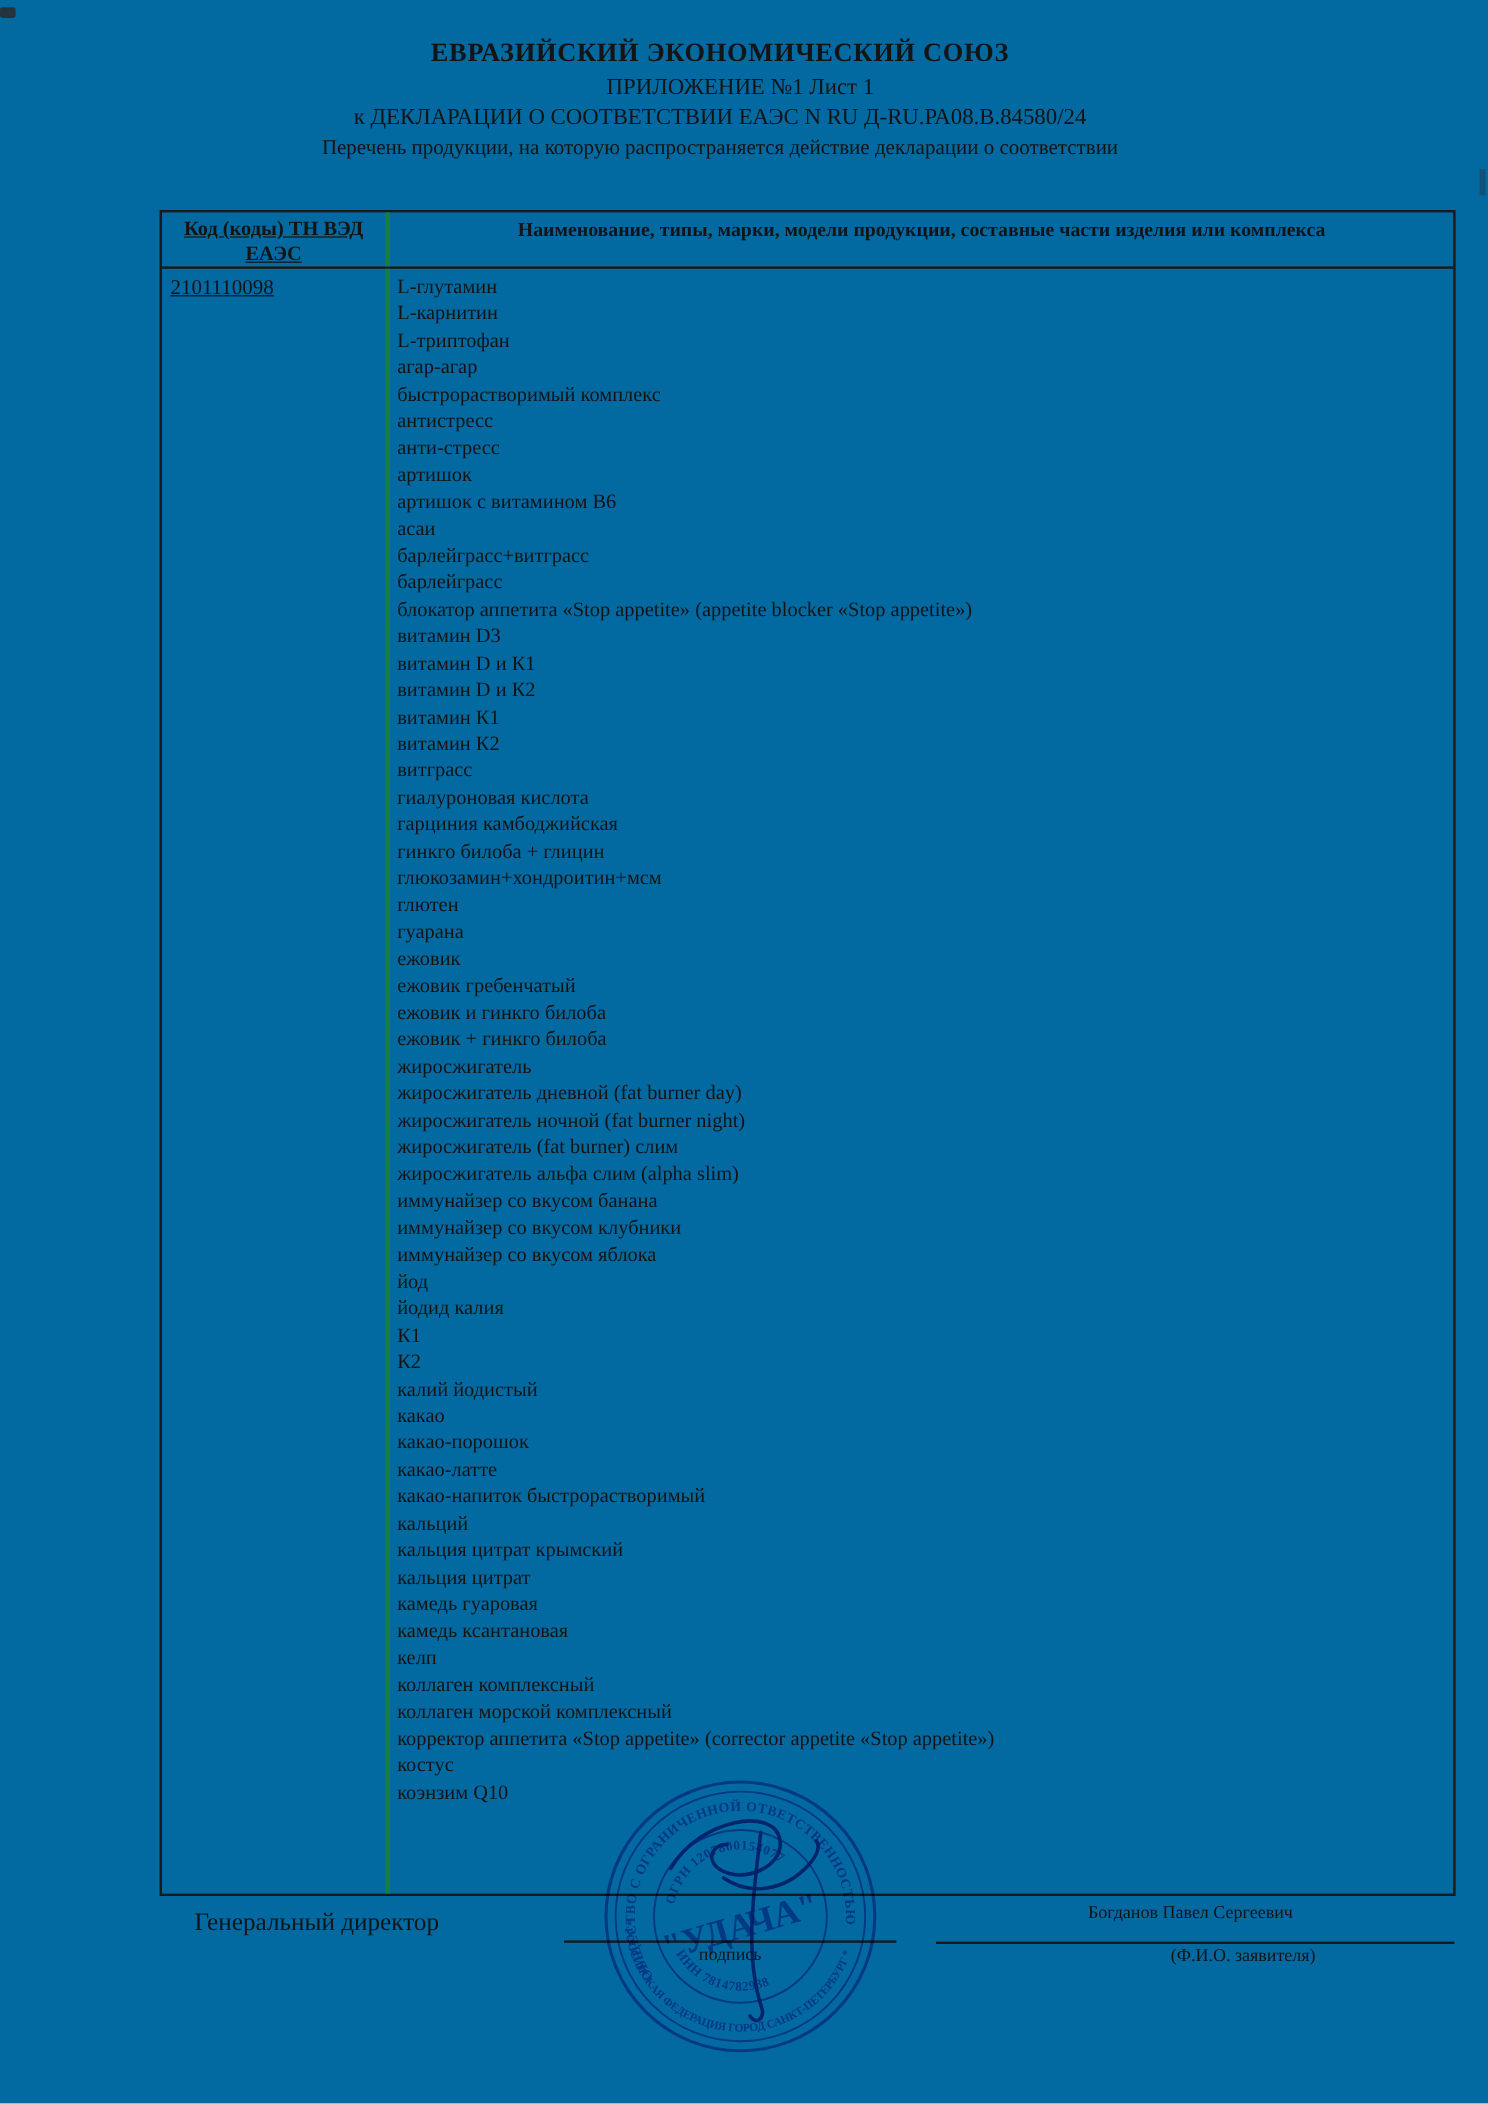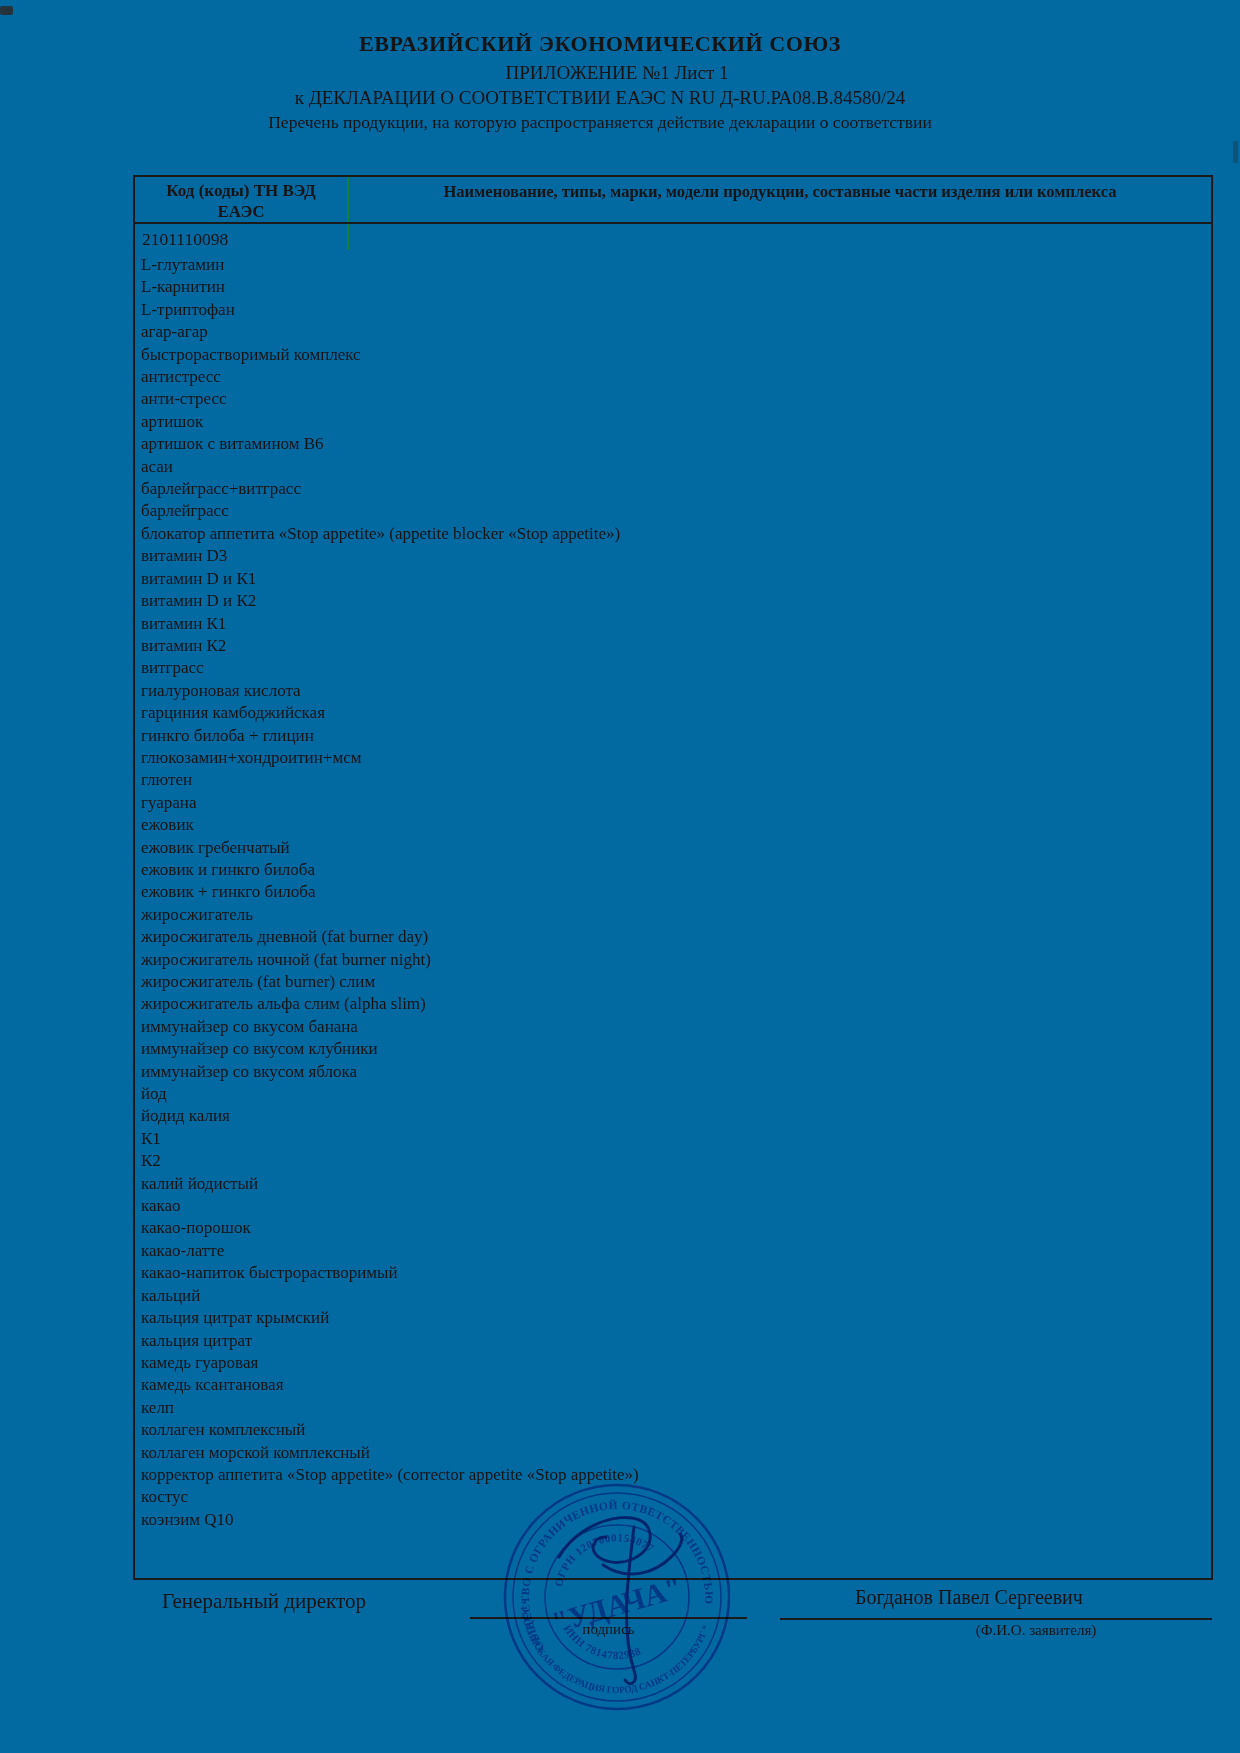"Код (коды) ТН ВЭД" .col1 { border-right: 2px solid #15803d -> 4px solid #15803d; text-decoration: none -> underline; width: 214px -> 190px }
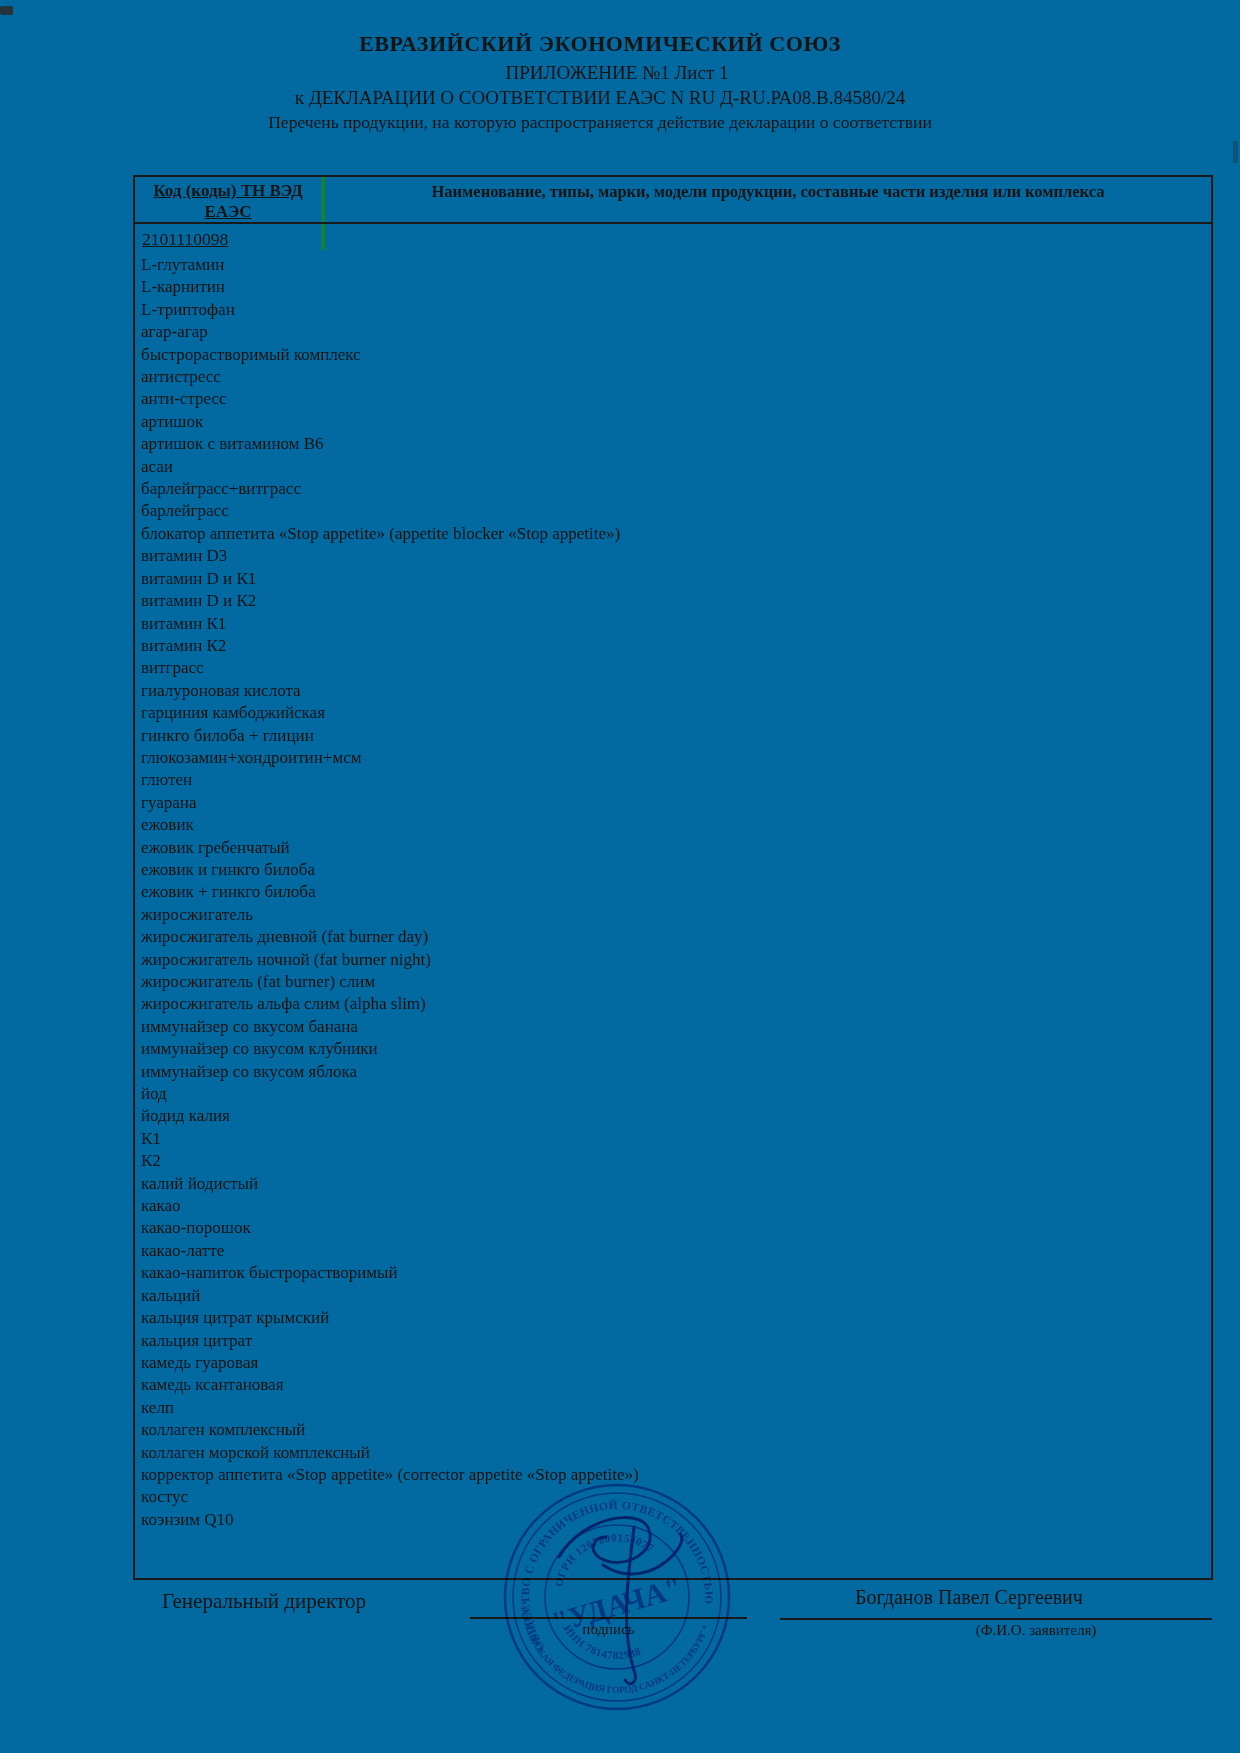"2101110098" .tbody { flex-direction: column -> none }
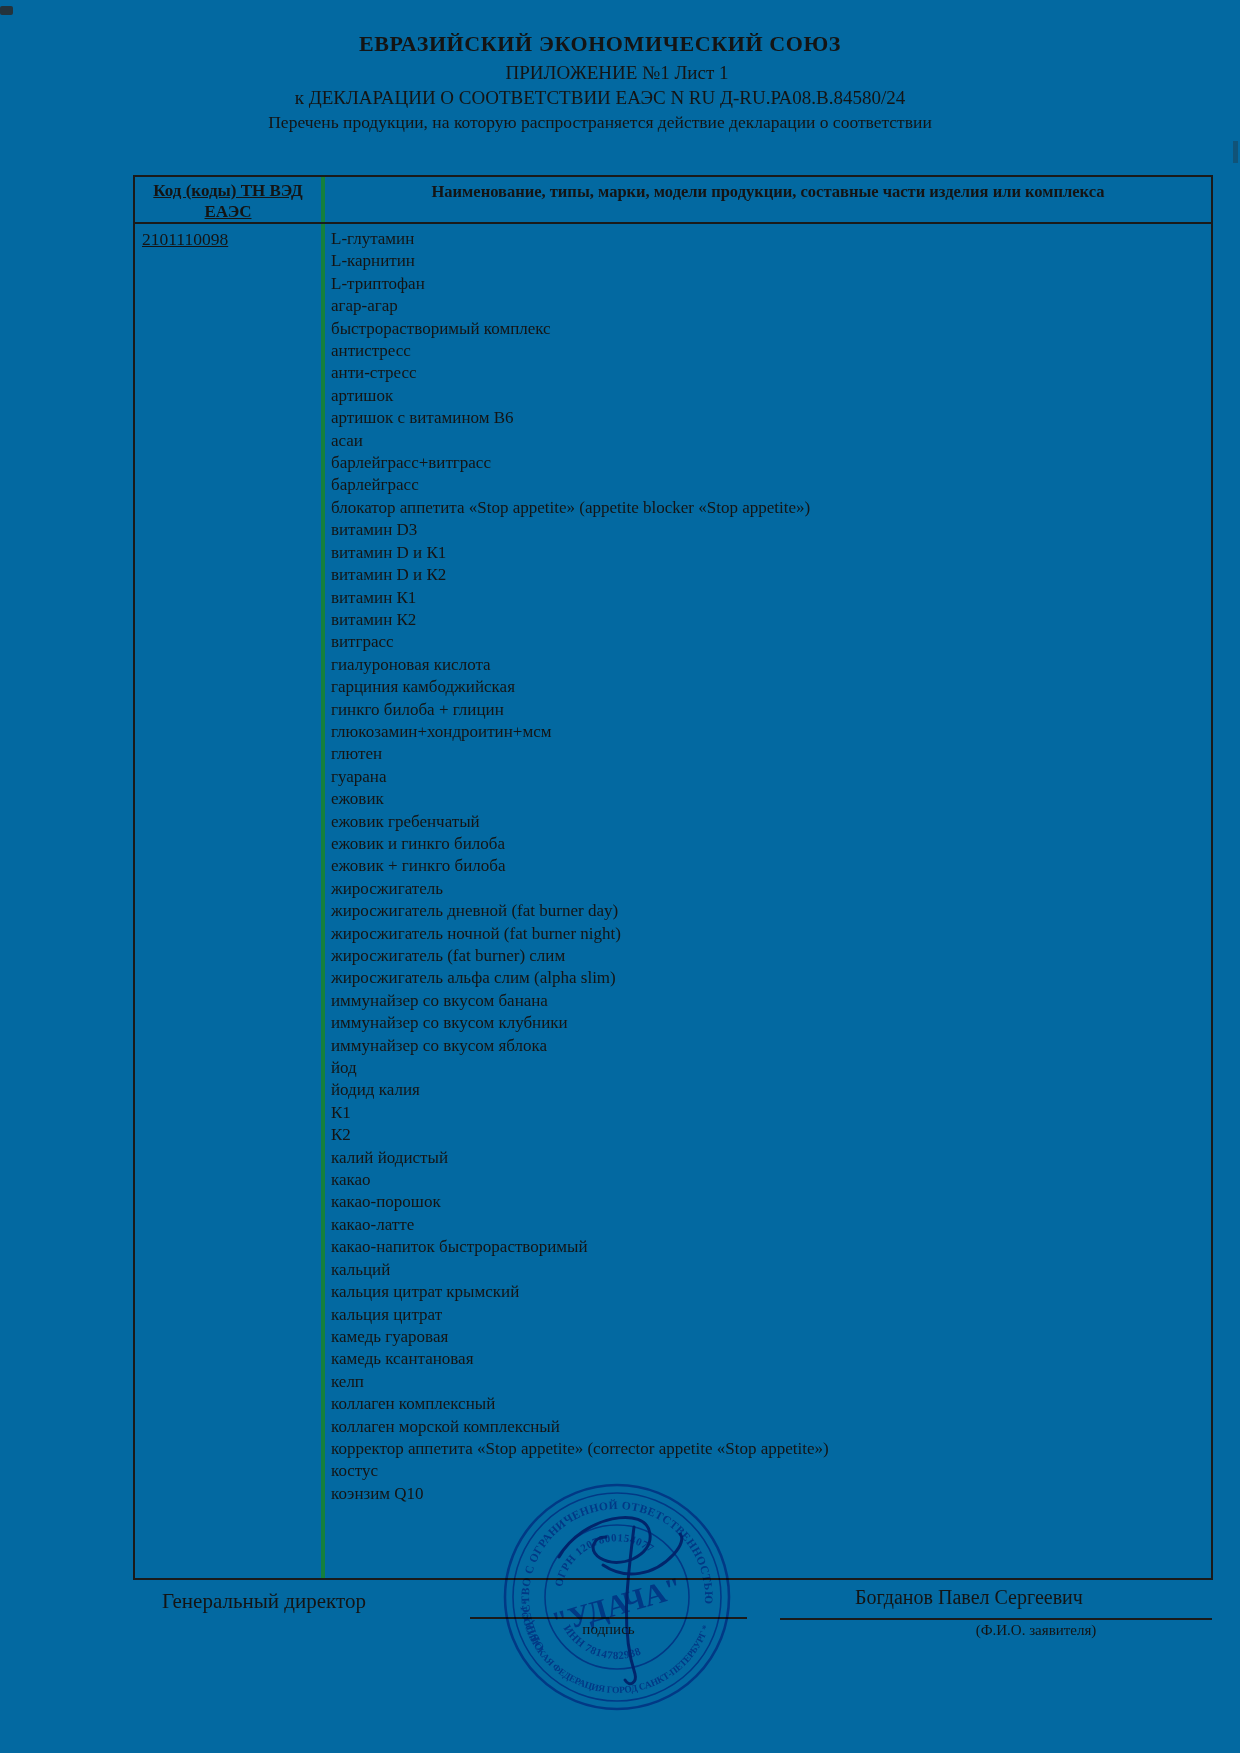"Богданов Павел Сергеевич" .f-name { font-size: 20px -> 15px; left: 753px -> 776px }
